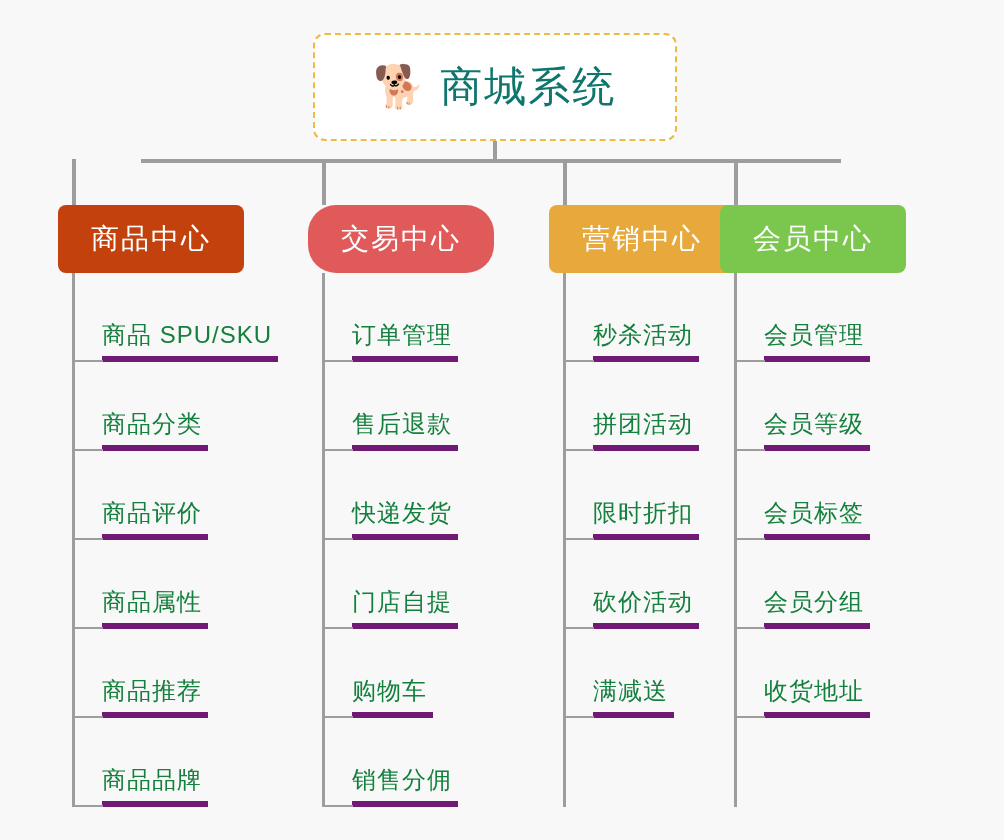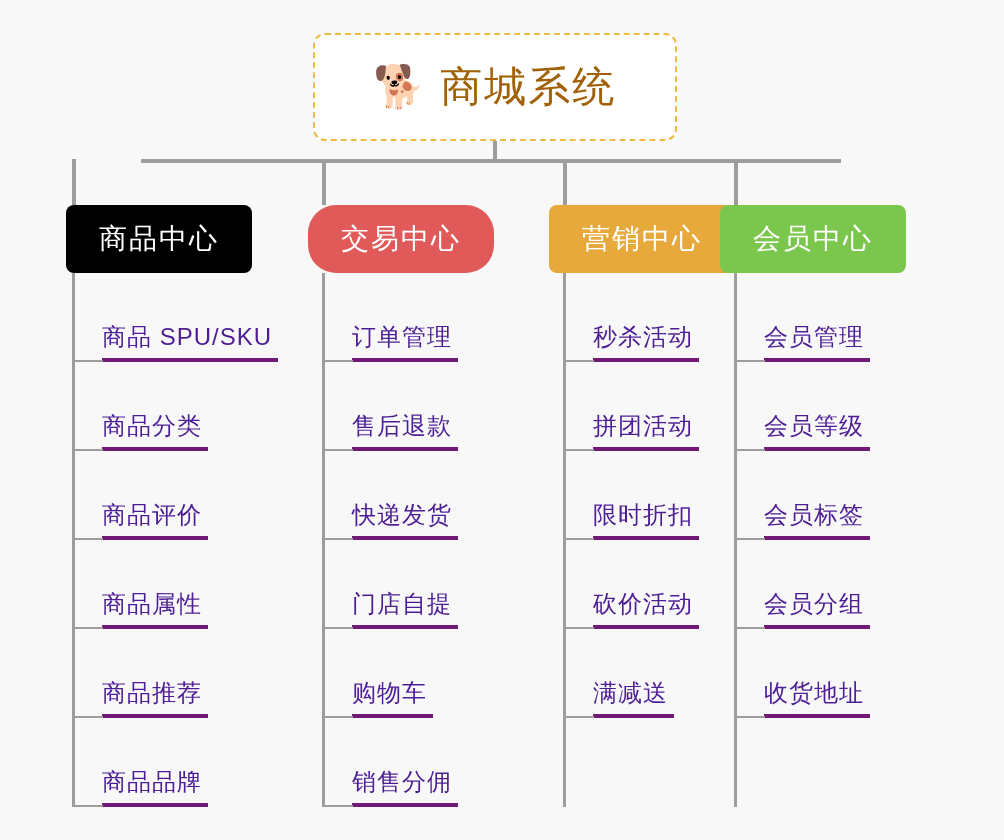"商城系统" .root-title { color: #a16207 -> #0f766e }
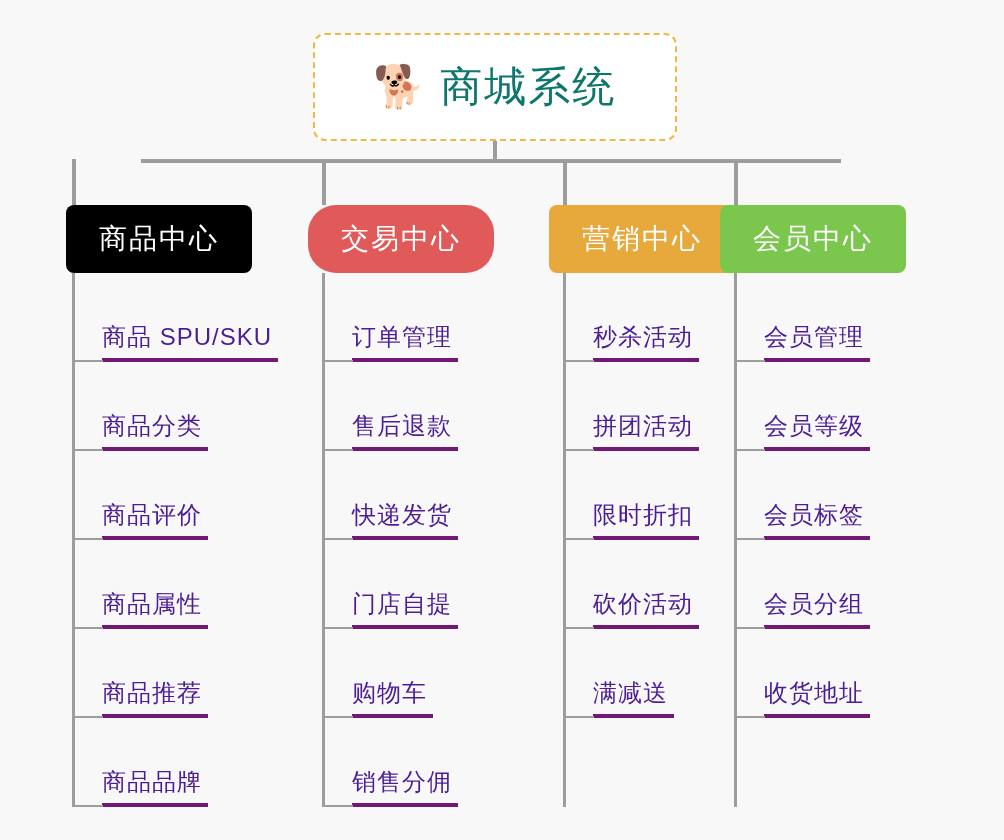"商品中心" div.branch-header { background: #000000 -> #c2410c; margin-left: 8px -> none }
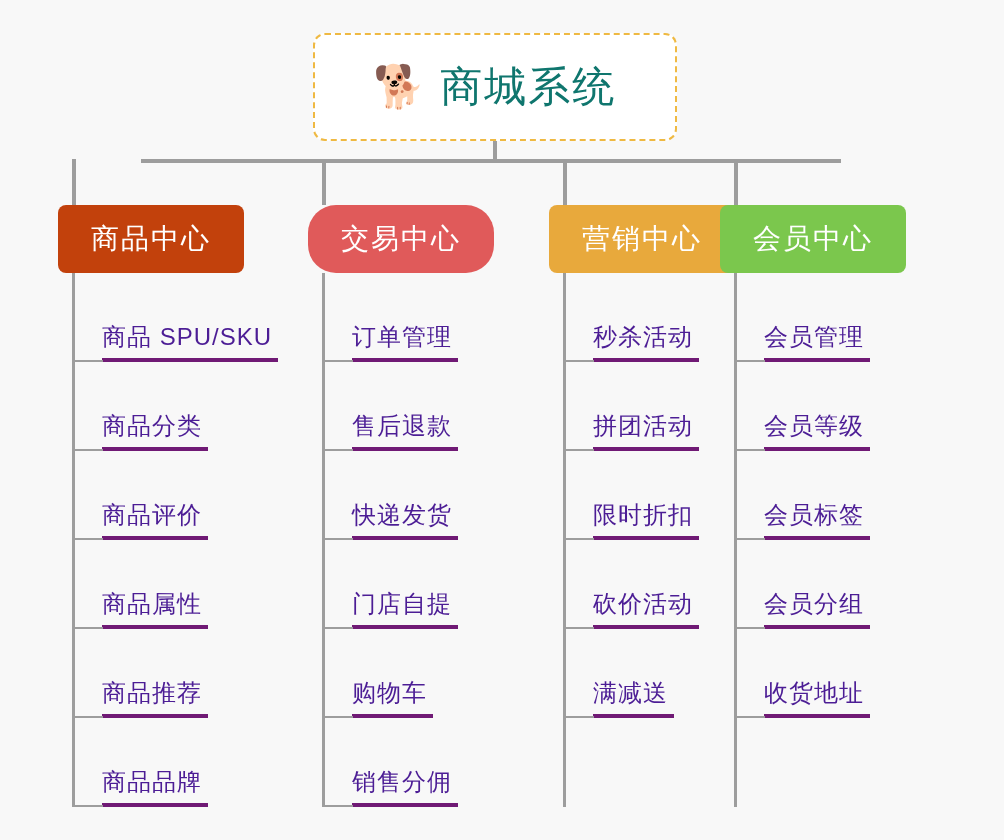"商品 SPU/SKU" .leaf-label { border-bottom: 4px solid #701a75 -> 6px solid #701a75; color: #4c1d95 -> #15803d }
